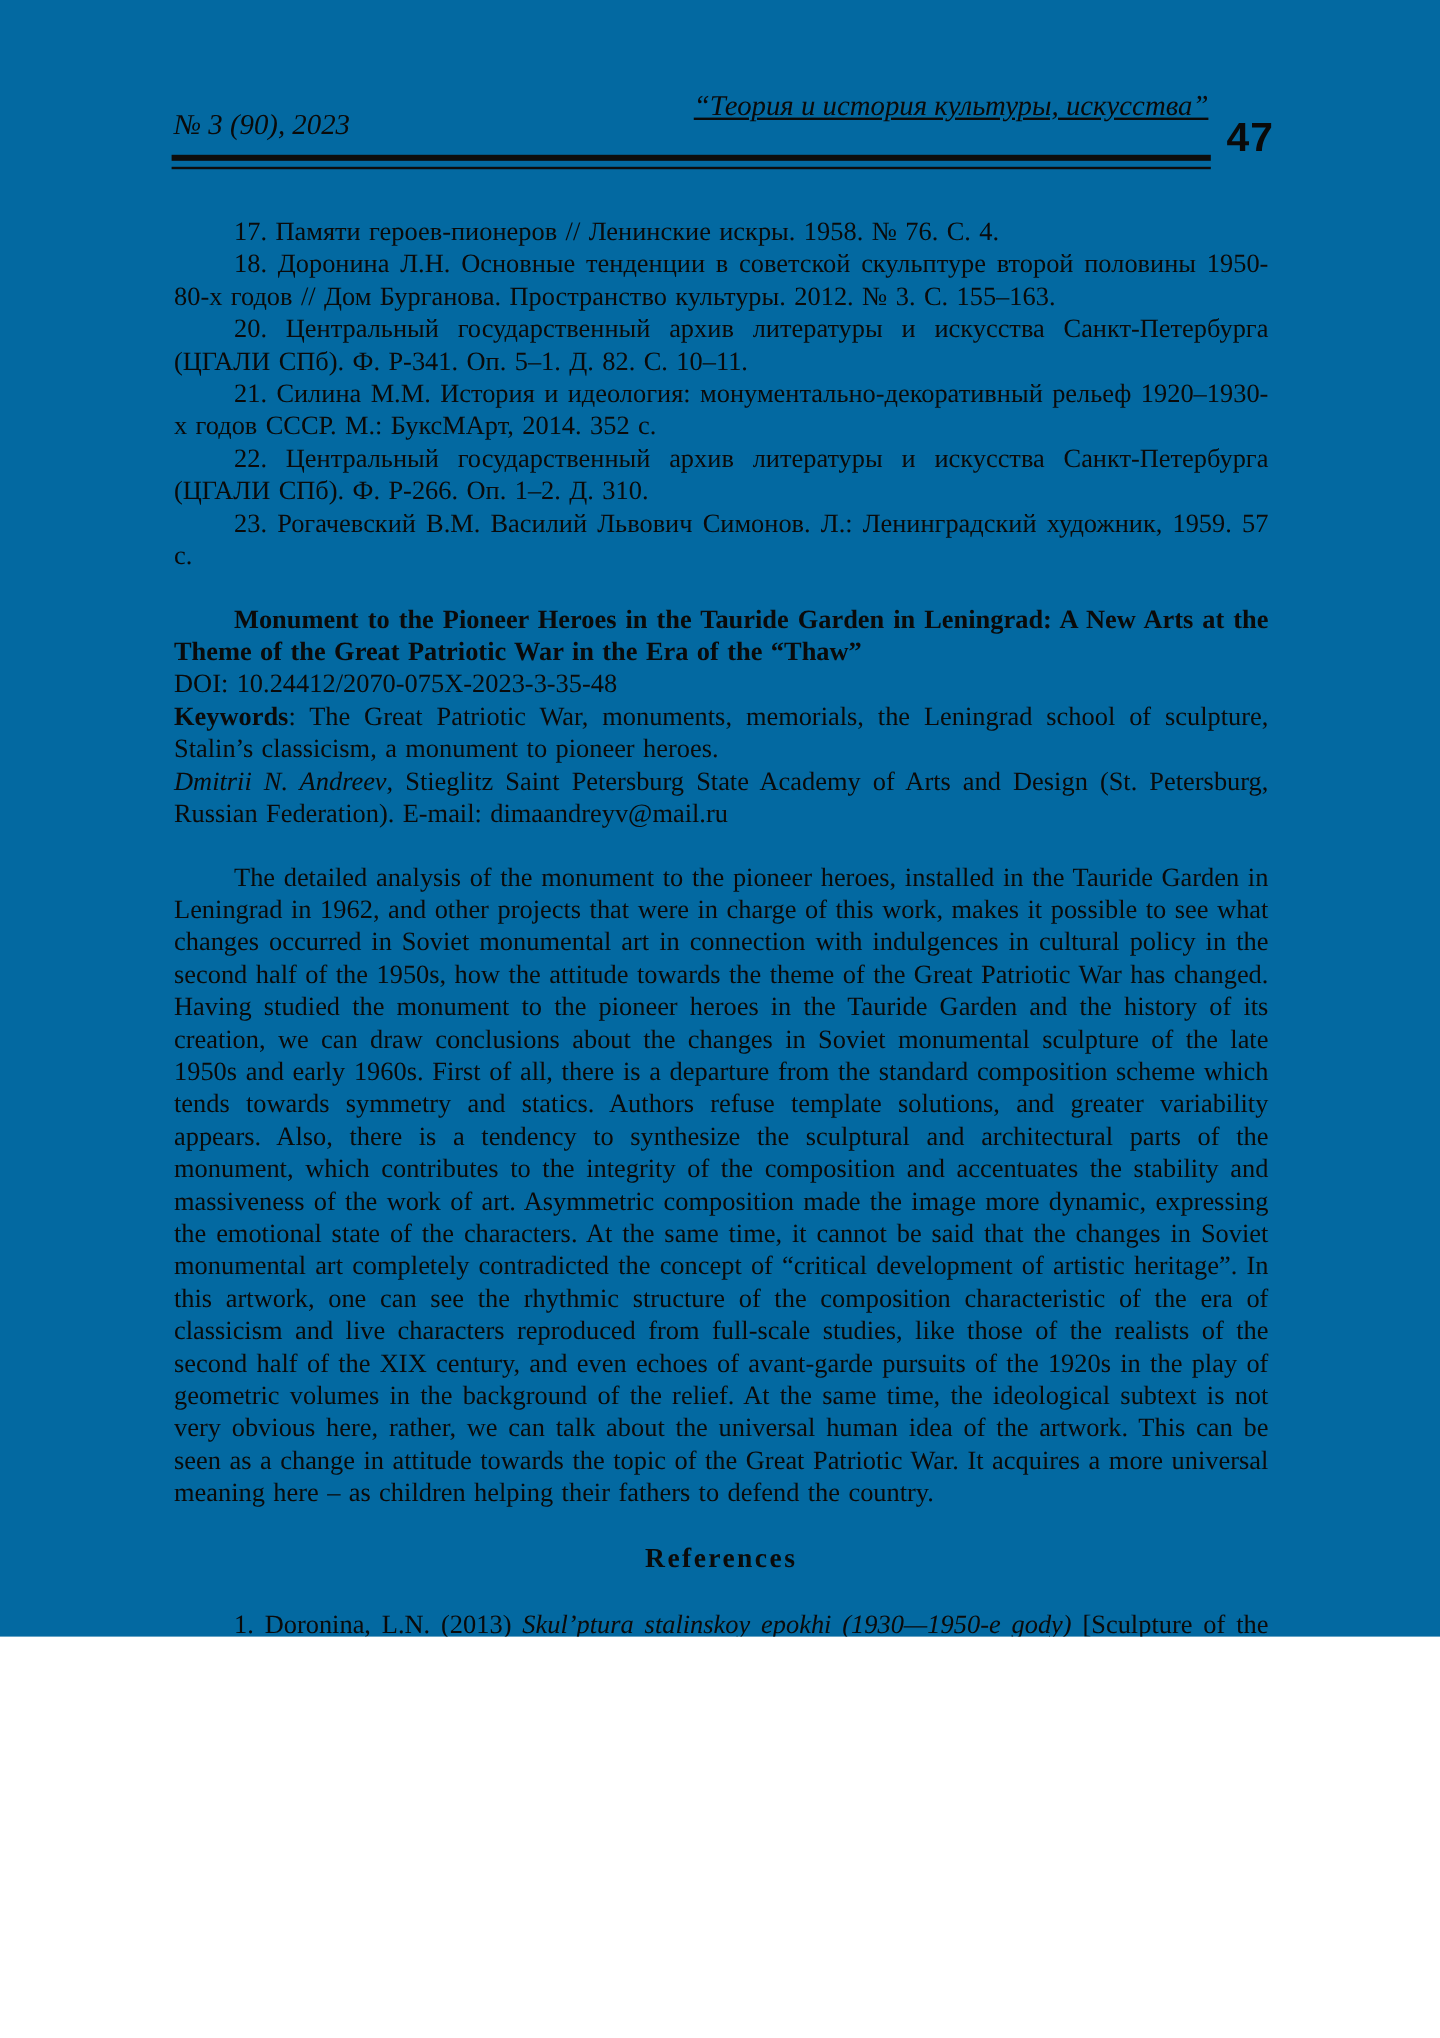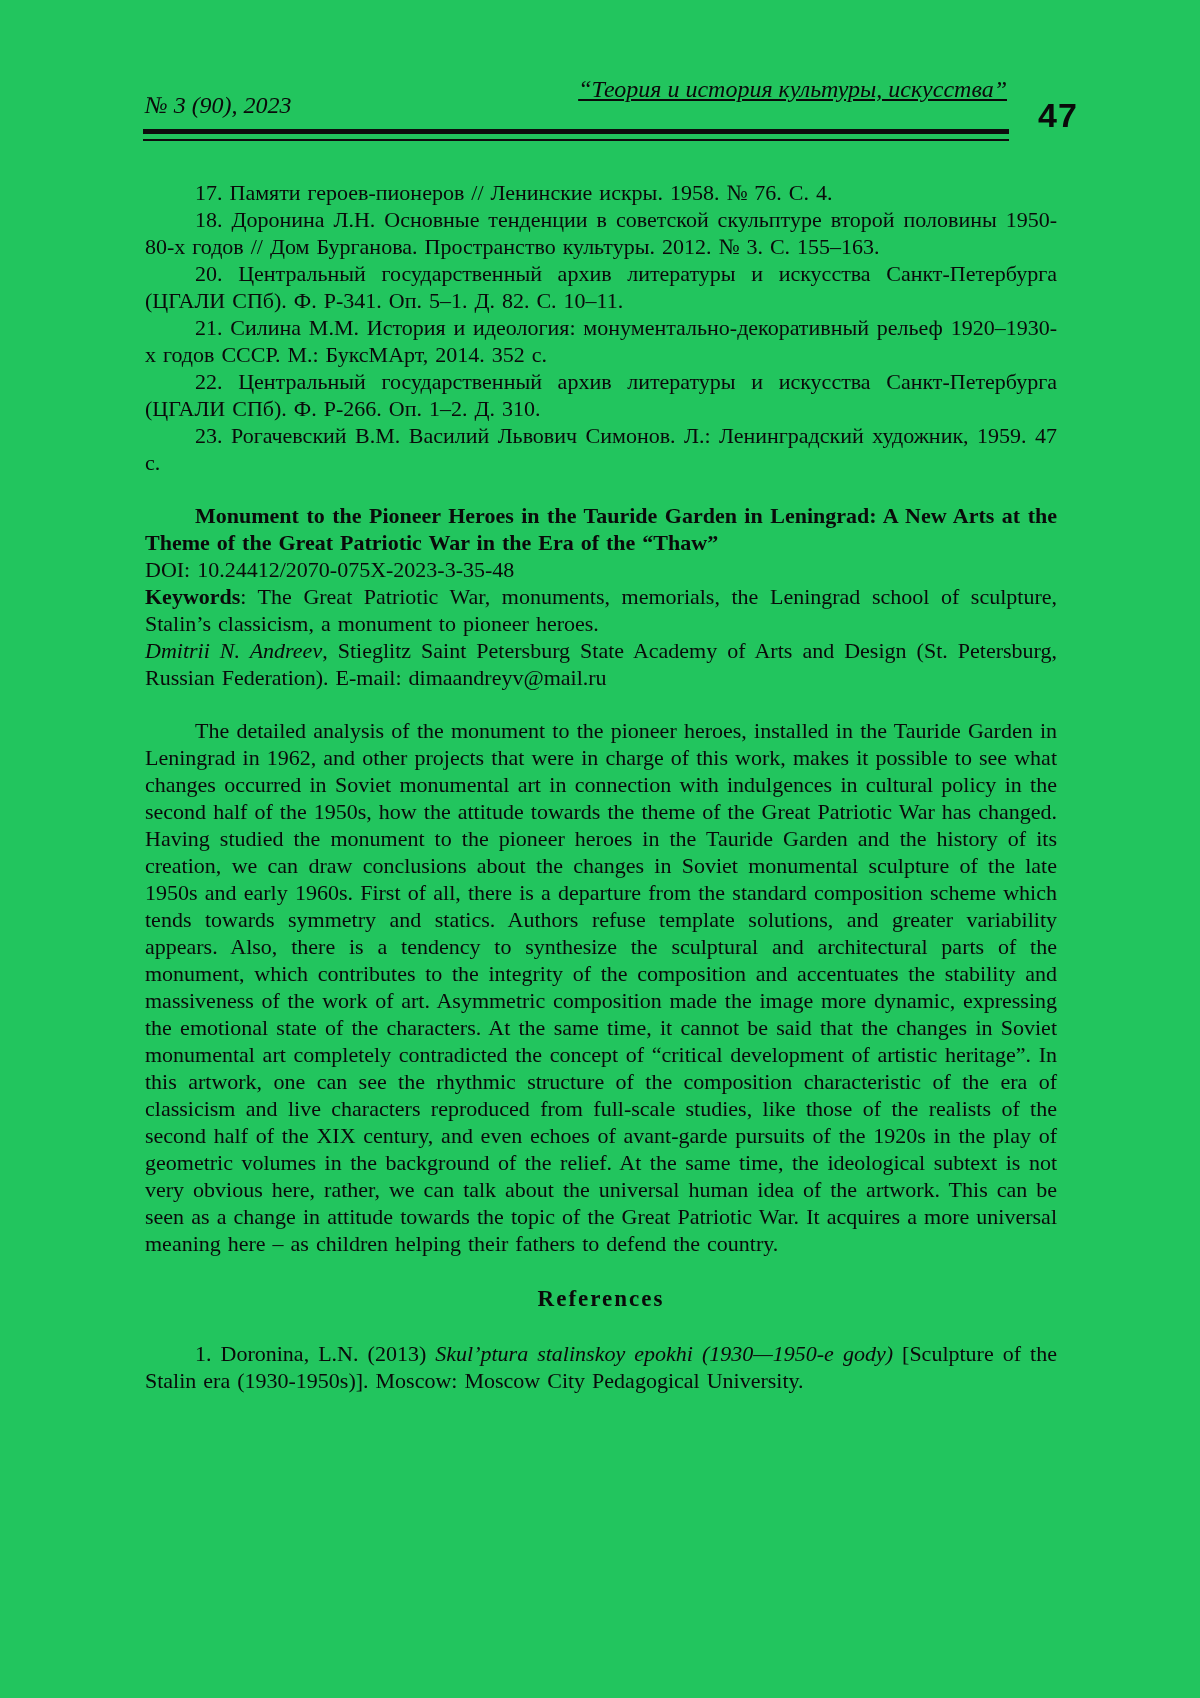"№ 3 (90), 2023" .page { background: #22c55e -> #0369a1; height: 1698px -> 1364px }
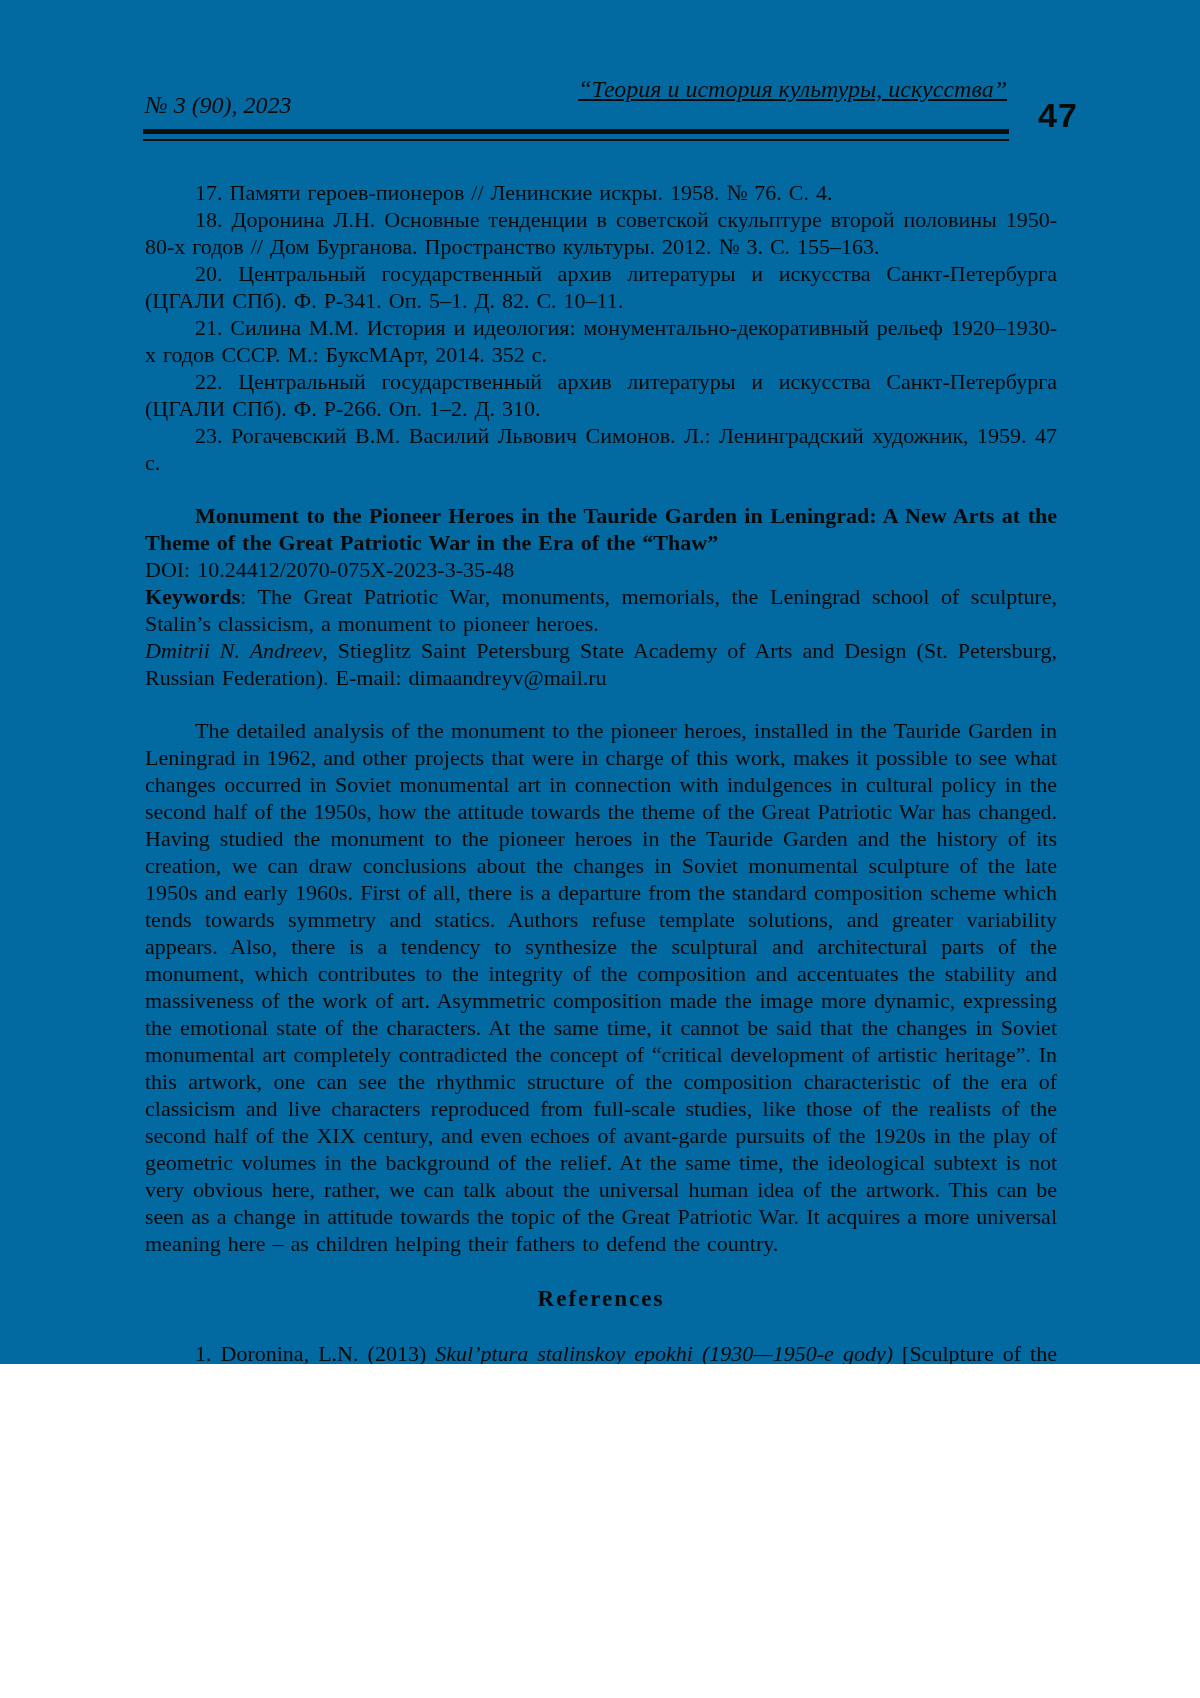"47" .hdr-pagenum { margin-left: 16px -> none }
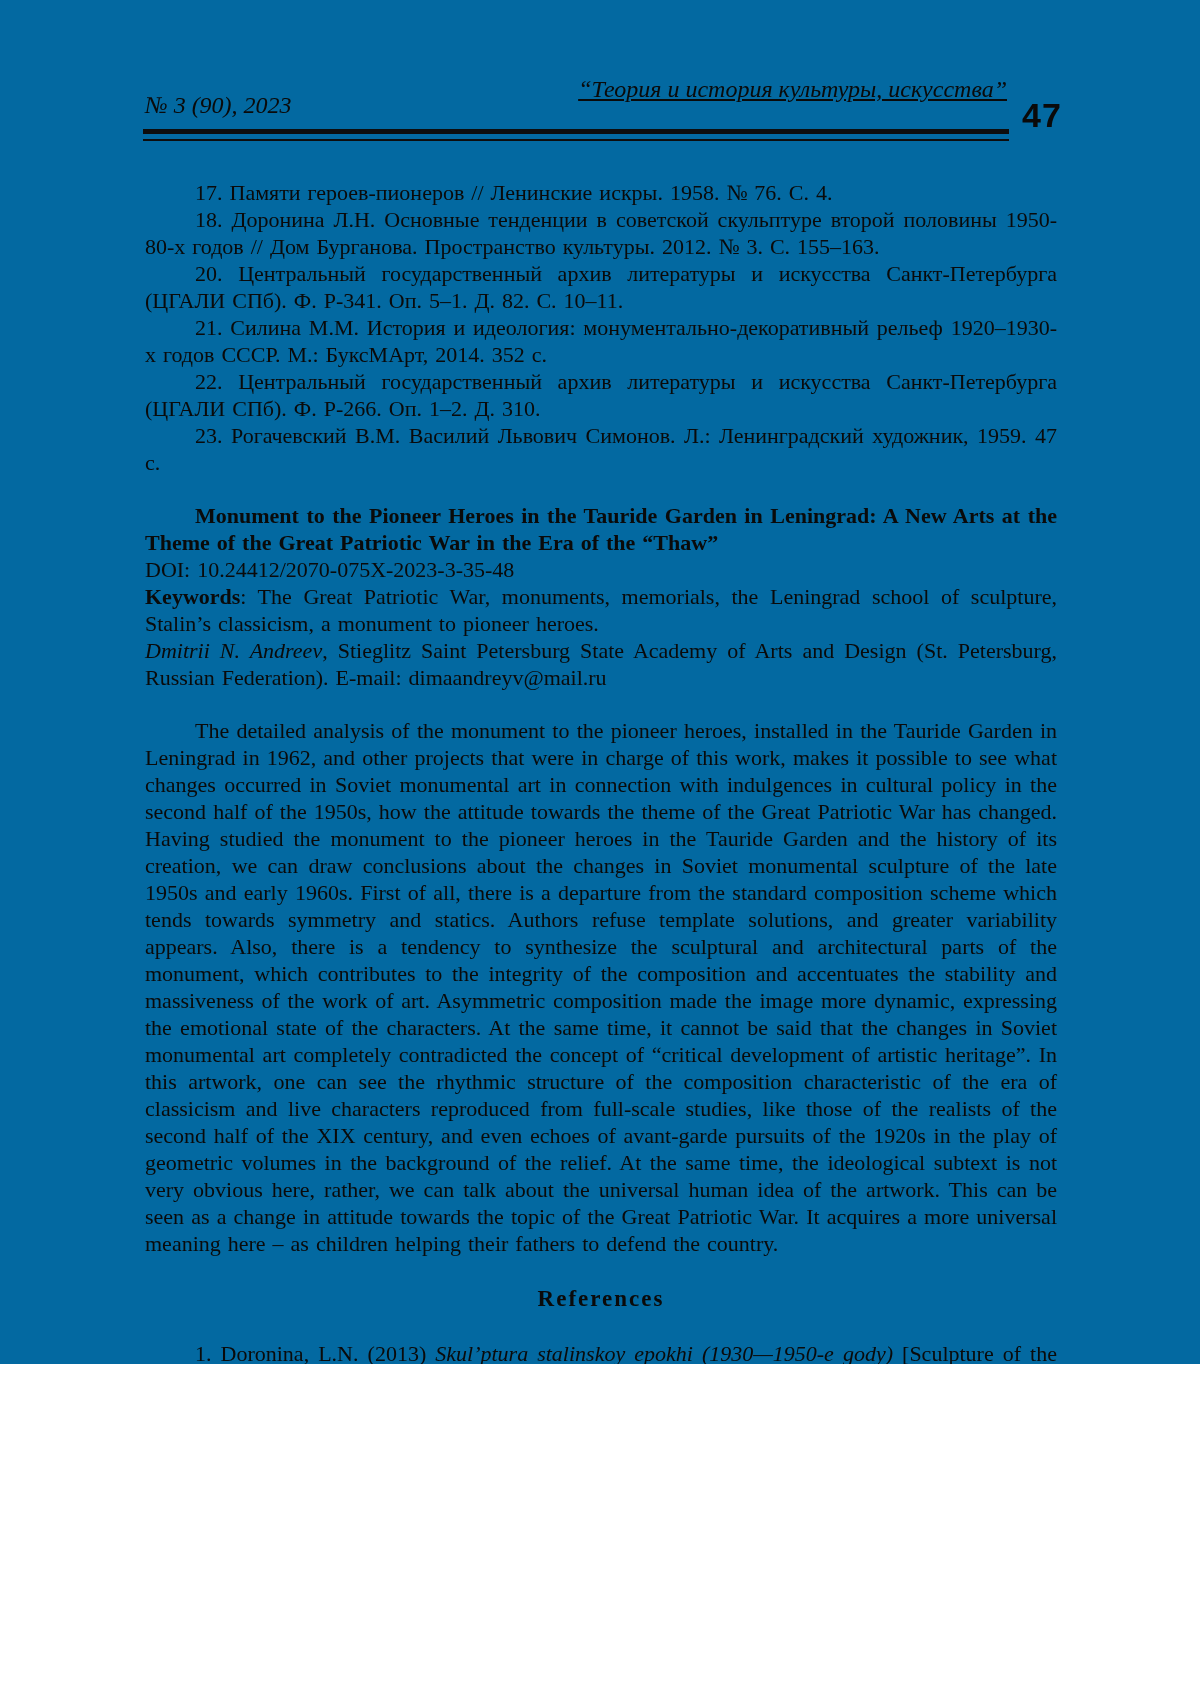"23. Рогачевский В.М. Василий Львович" p.ref { text: 47 -> 57 }
